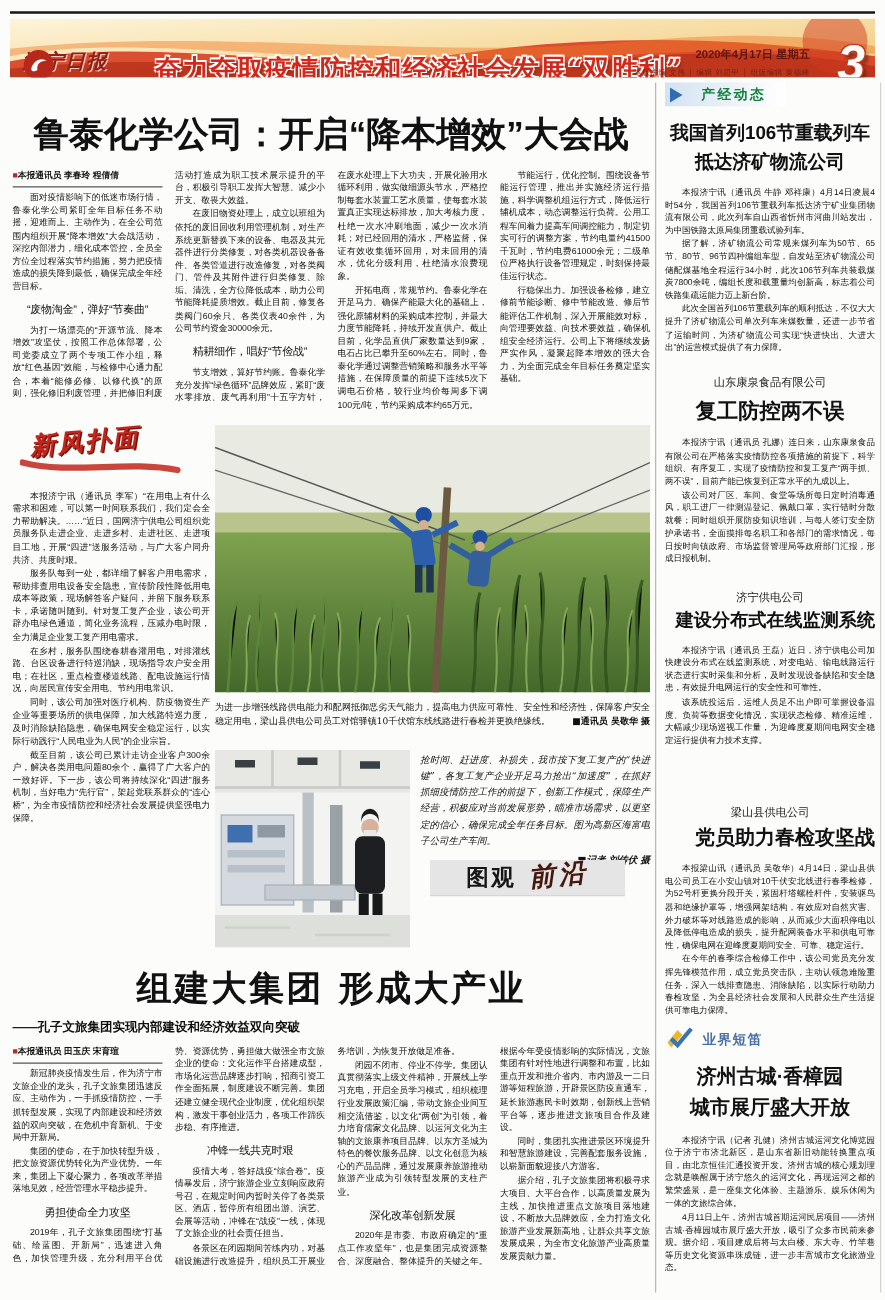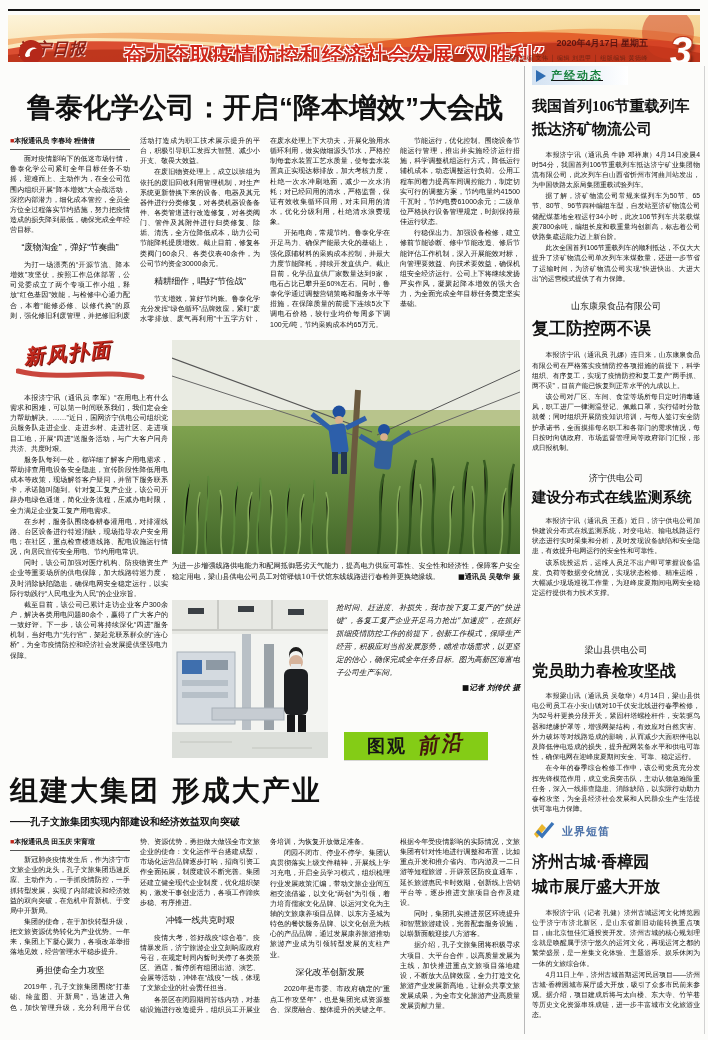"产经动态" .sb-label { gap: 5px -> 15px; text-decoration: underline -> none }
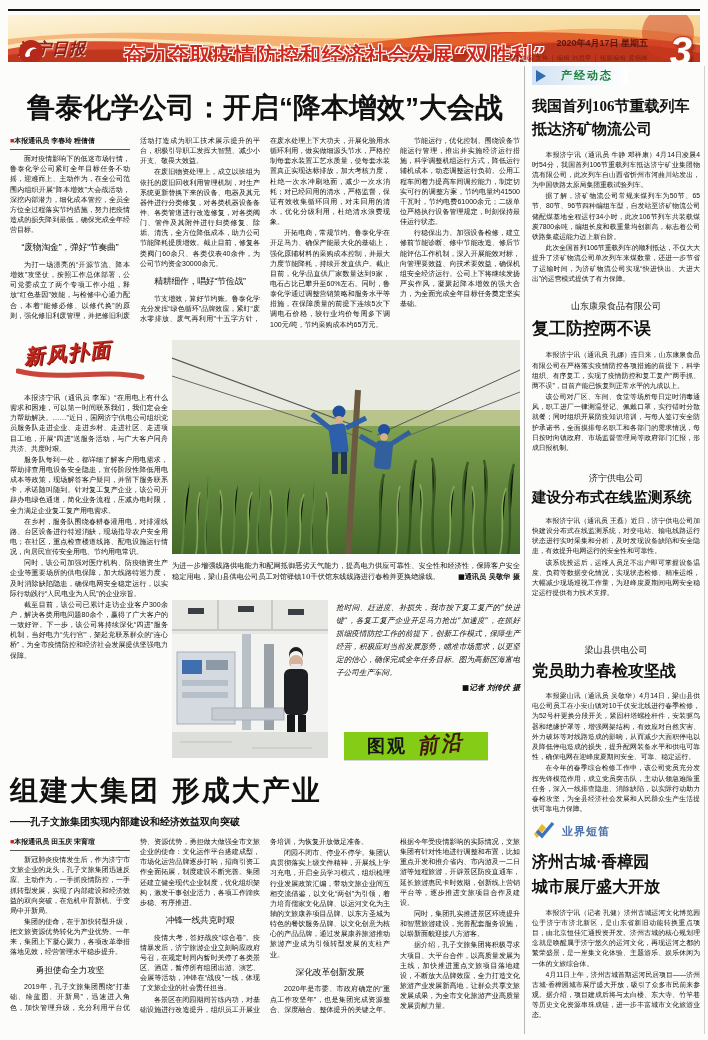"我国首列106节重载列车" .sb-h-serif { font-family: Liberation Serif, serif -> Liberation Sans, sans-serif; text-align: left -> center }
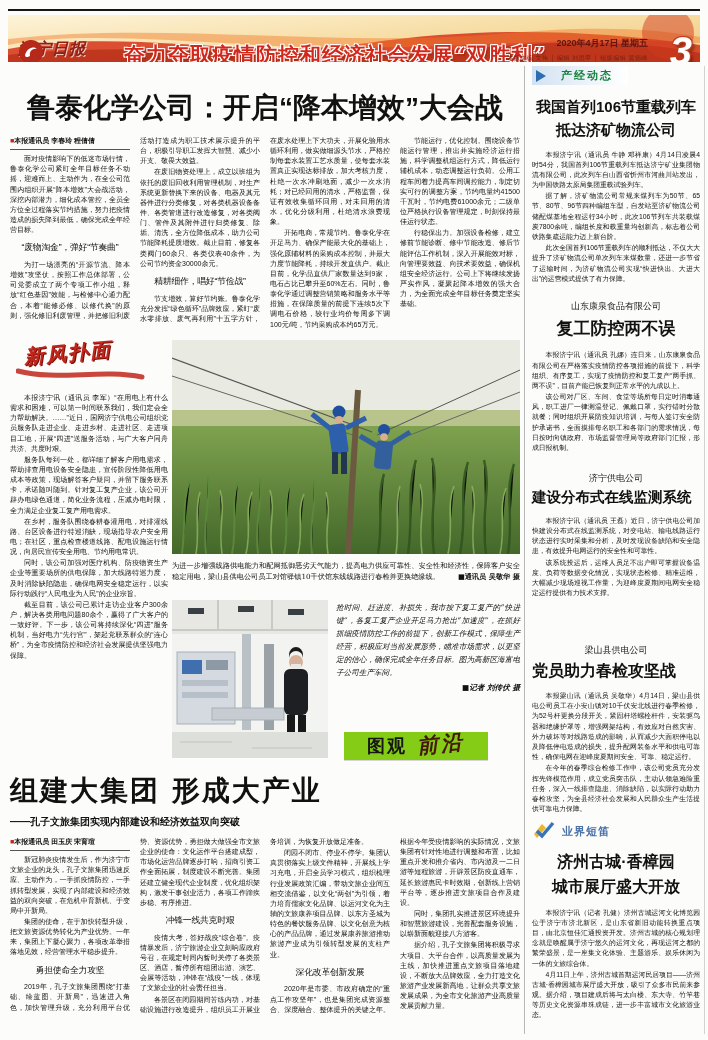"建设分布式在线监测系统" .sb-h-sans { text-align: left -> right }
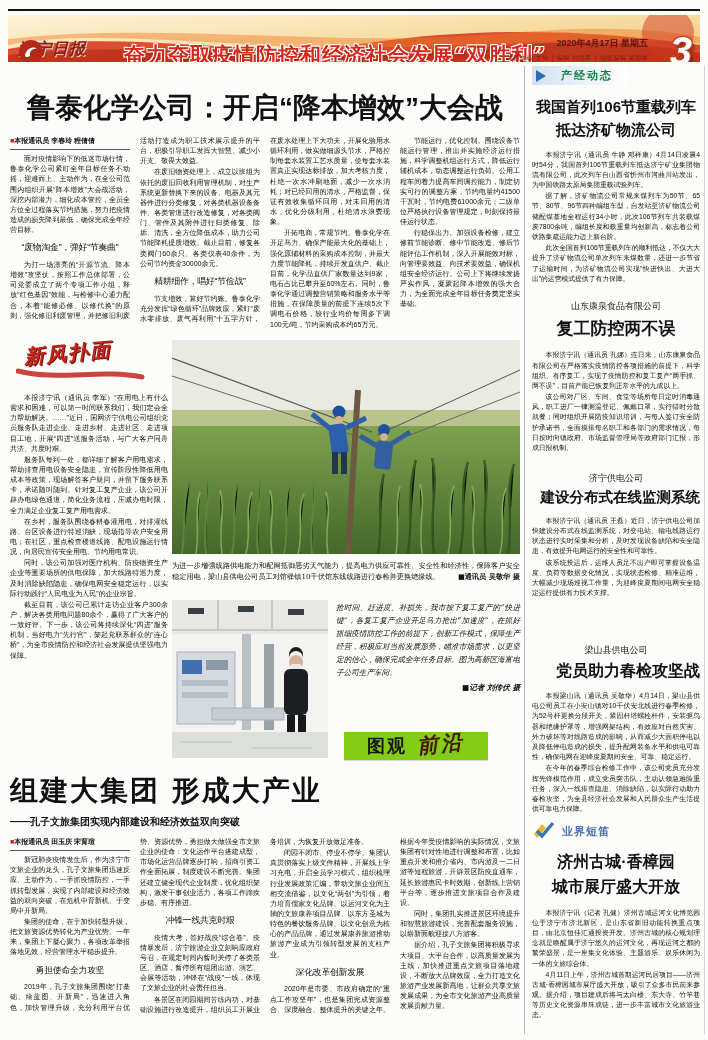"图观" .badge { background: #84cc16 -> #e5e5e5; top: 732px -> 688px; width: 144px -> 156px }
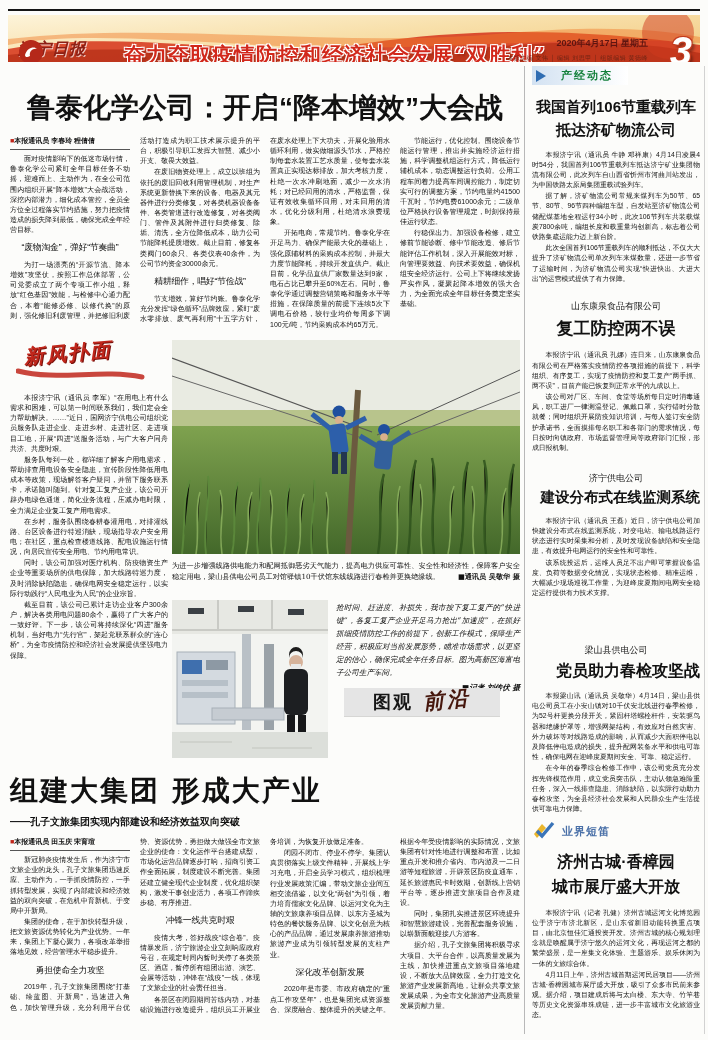"组建大集团 形成大产业" .b-headline { text-align: left -> center }
